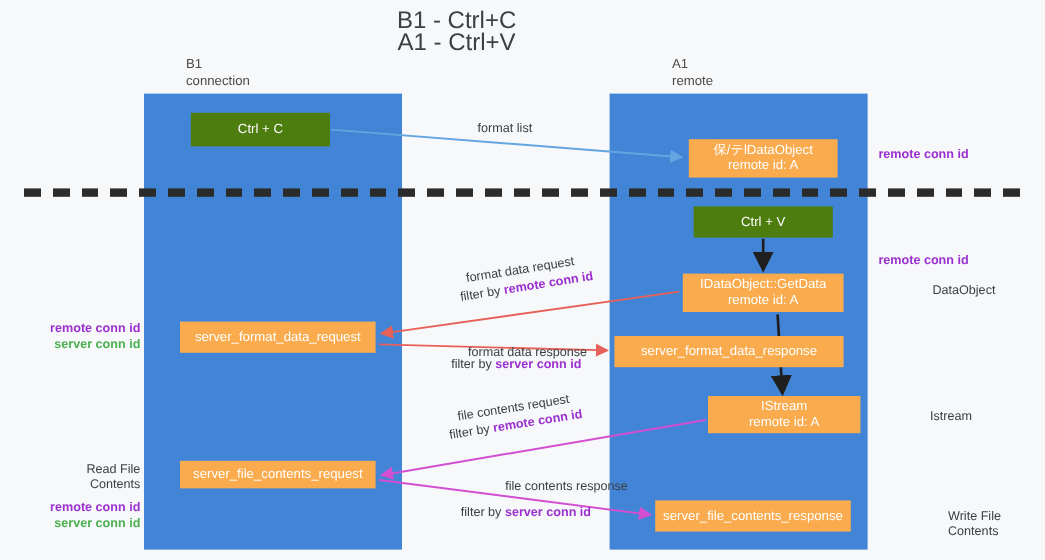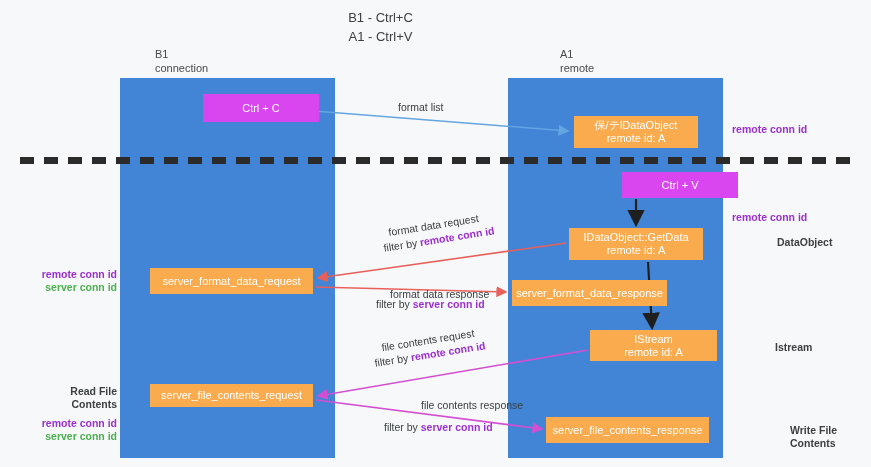"B1 - Ctrl+C" #title { font-size: 13px -> 20px }
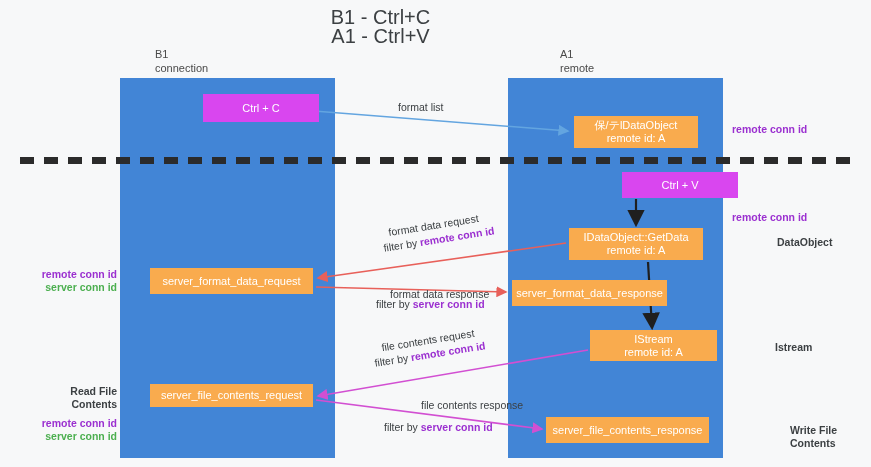"Ctrl + C" .green { background: #d946ef -> #4d7c0f; margin-left: 44px -> none }
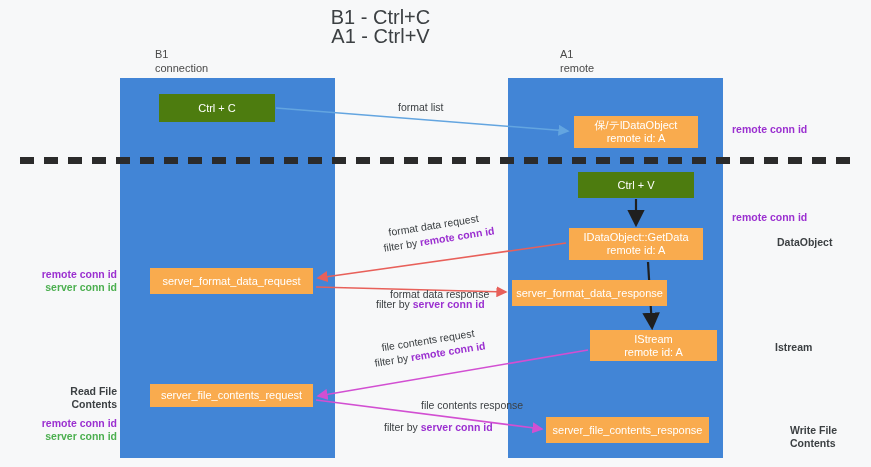"DataObject" .plain { font-weight: bold -> normal }
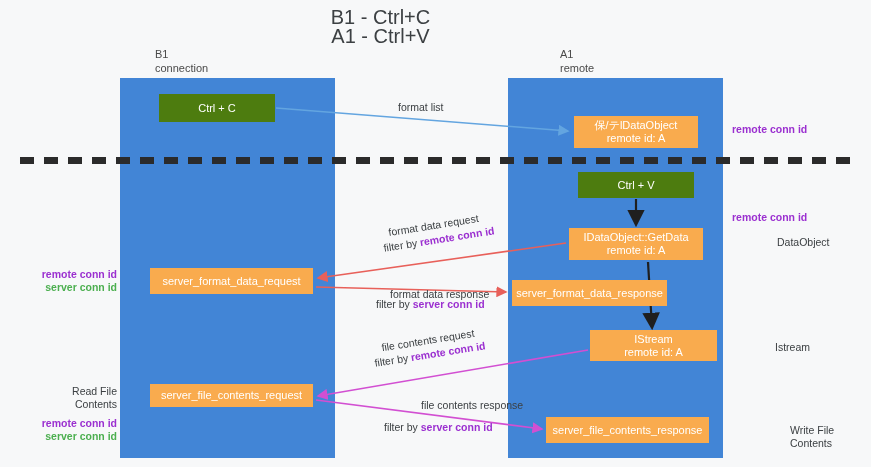"server_format_data_response" #n-fmt-res { width: 155px -> 191px }
